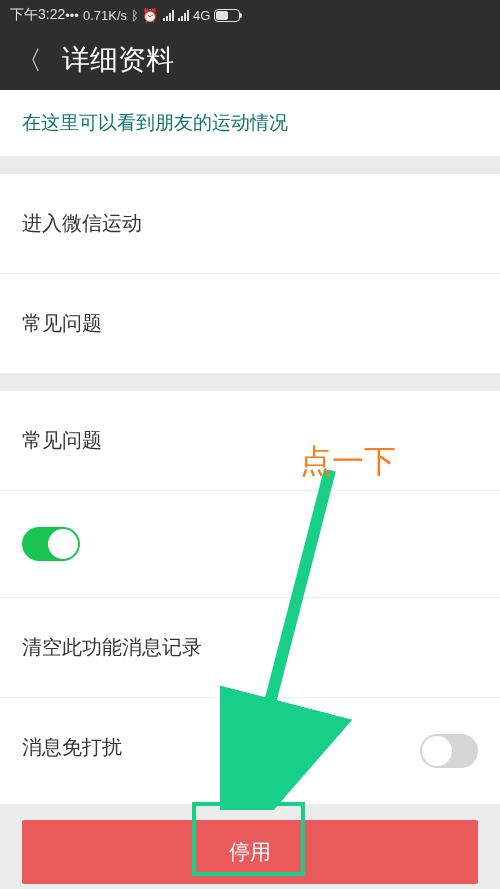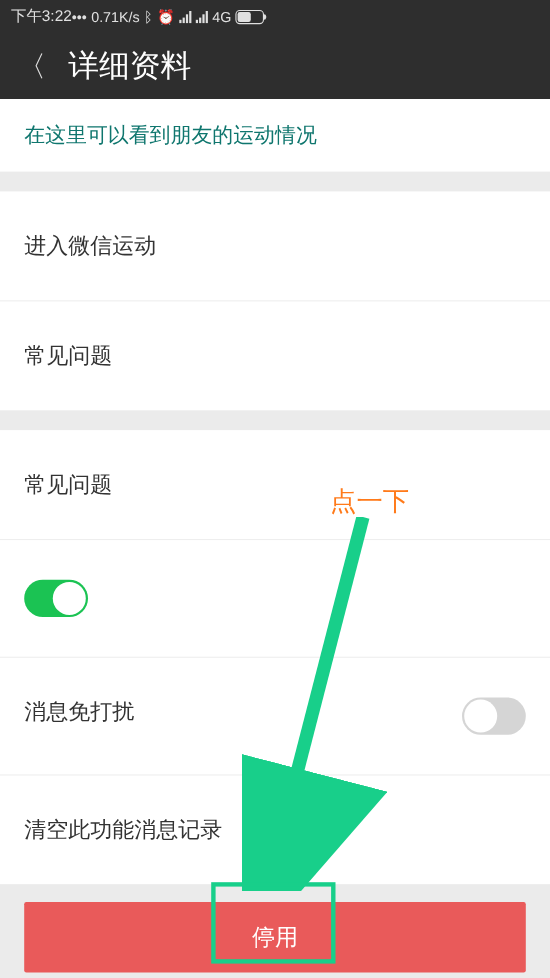"点一下" .annotation-label { font-size: 24px -> 32px }
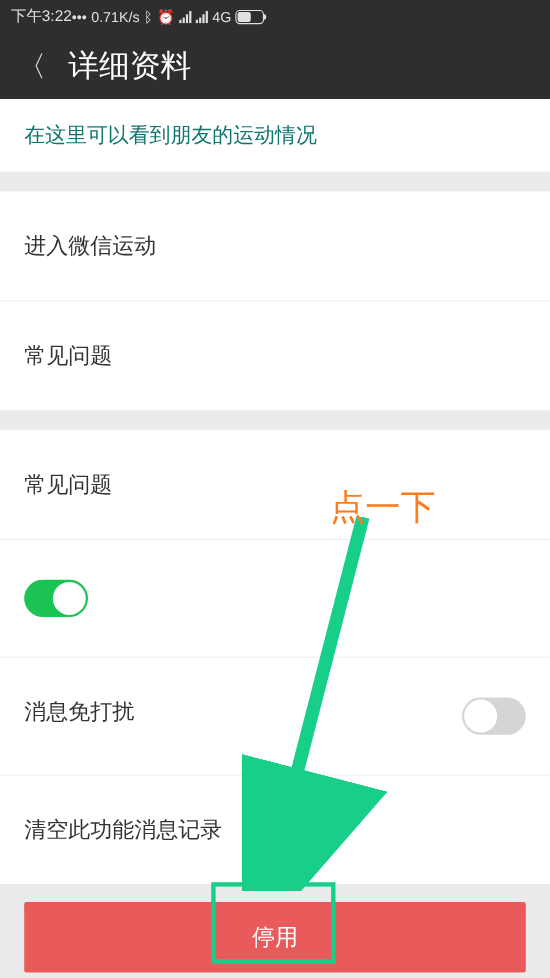"消息免打扰" div.list-item { order: before "清空此功能消息记录" -> after "清空此功能消息记录" }
